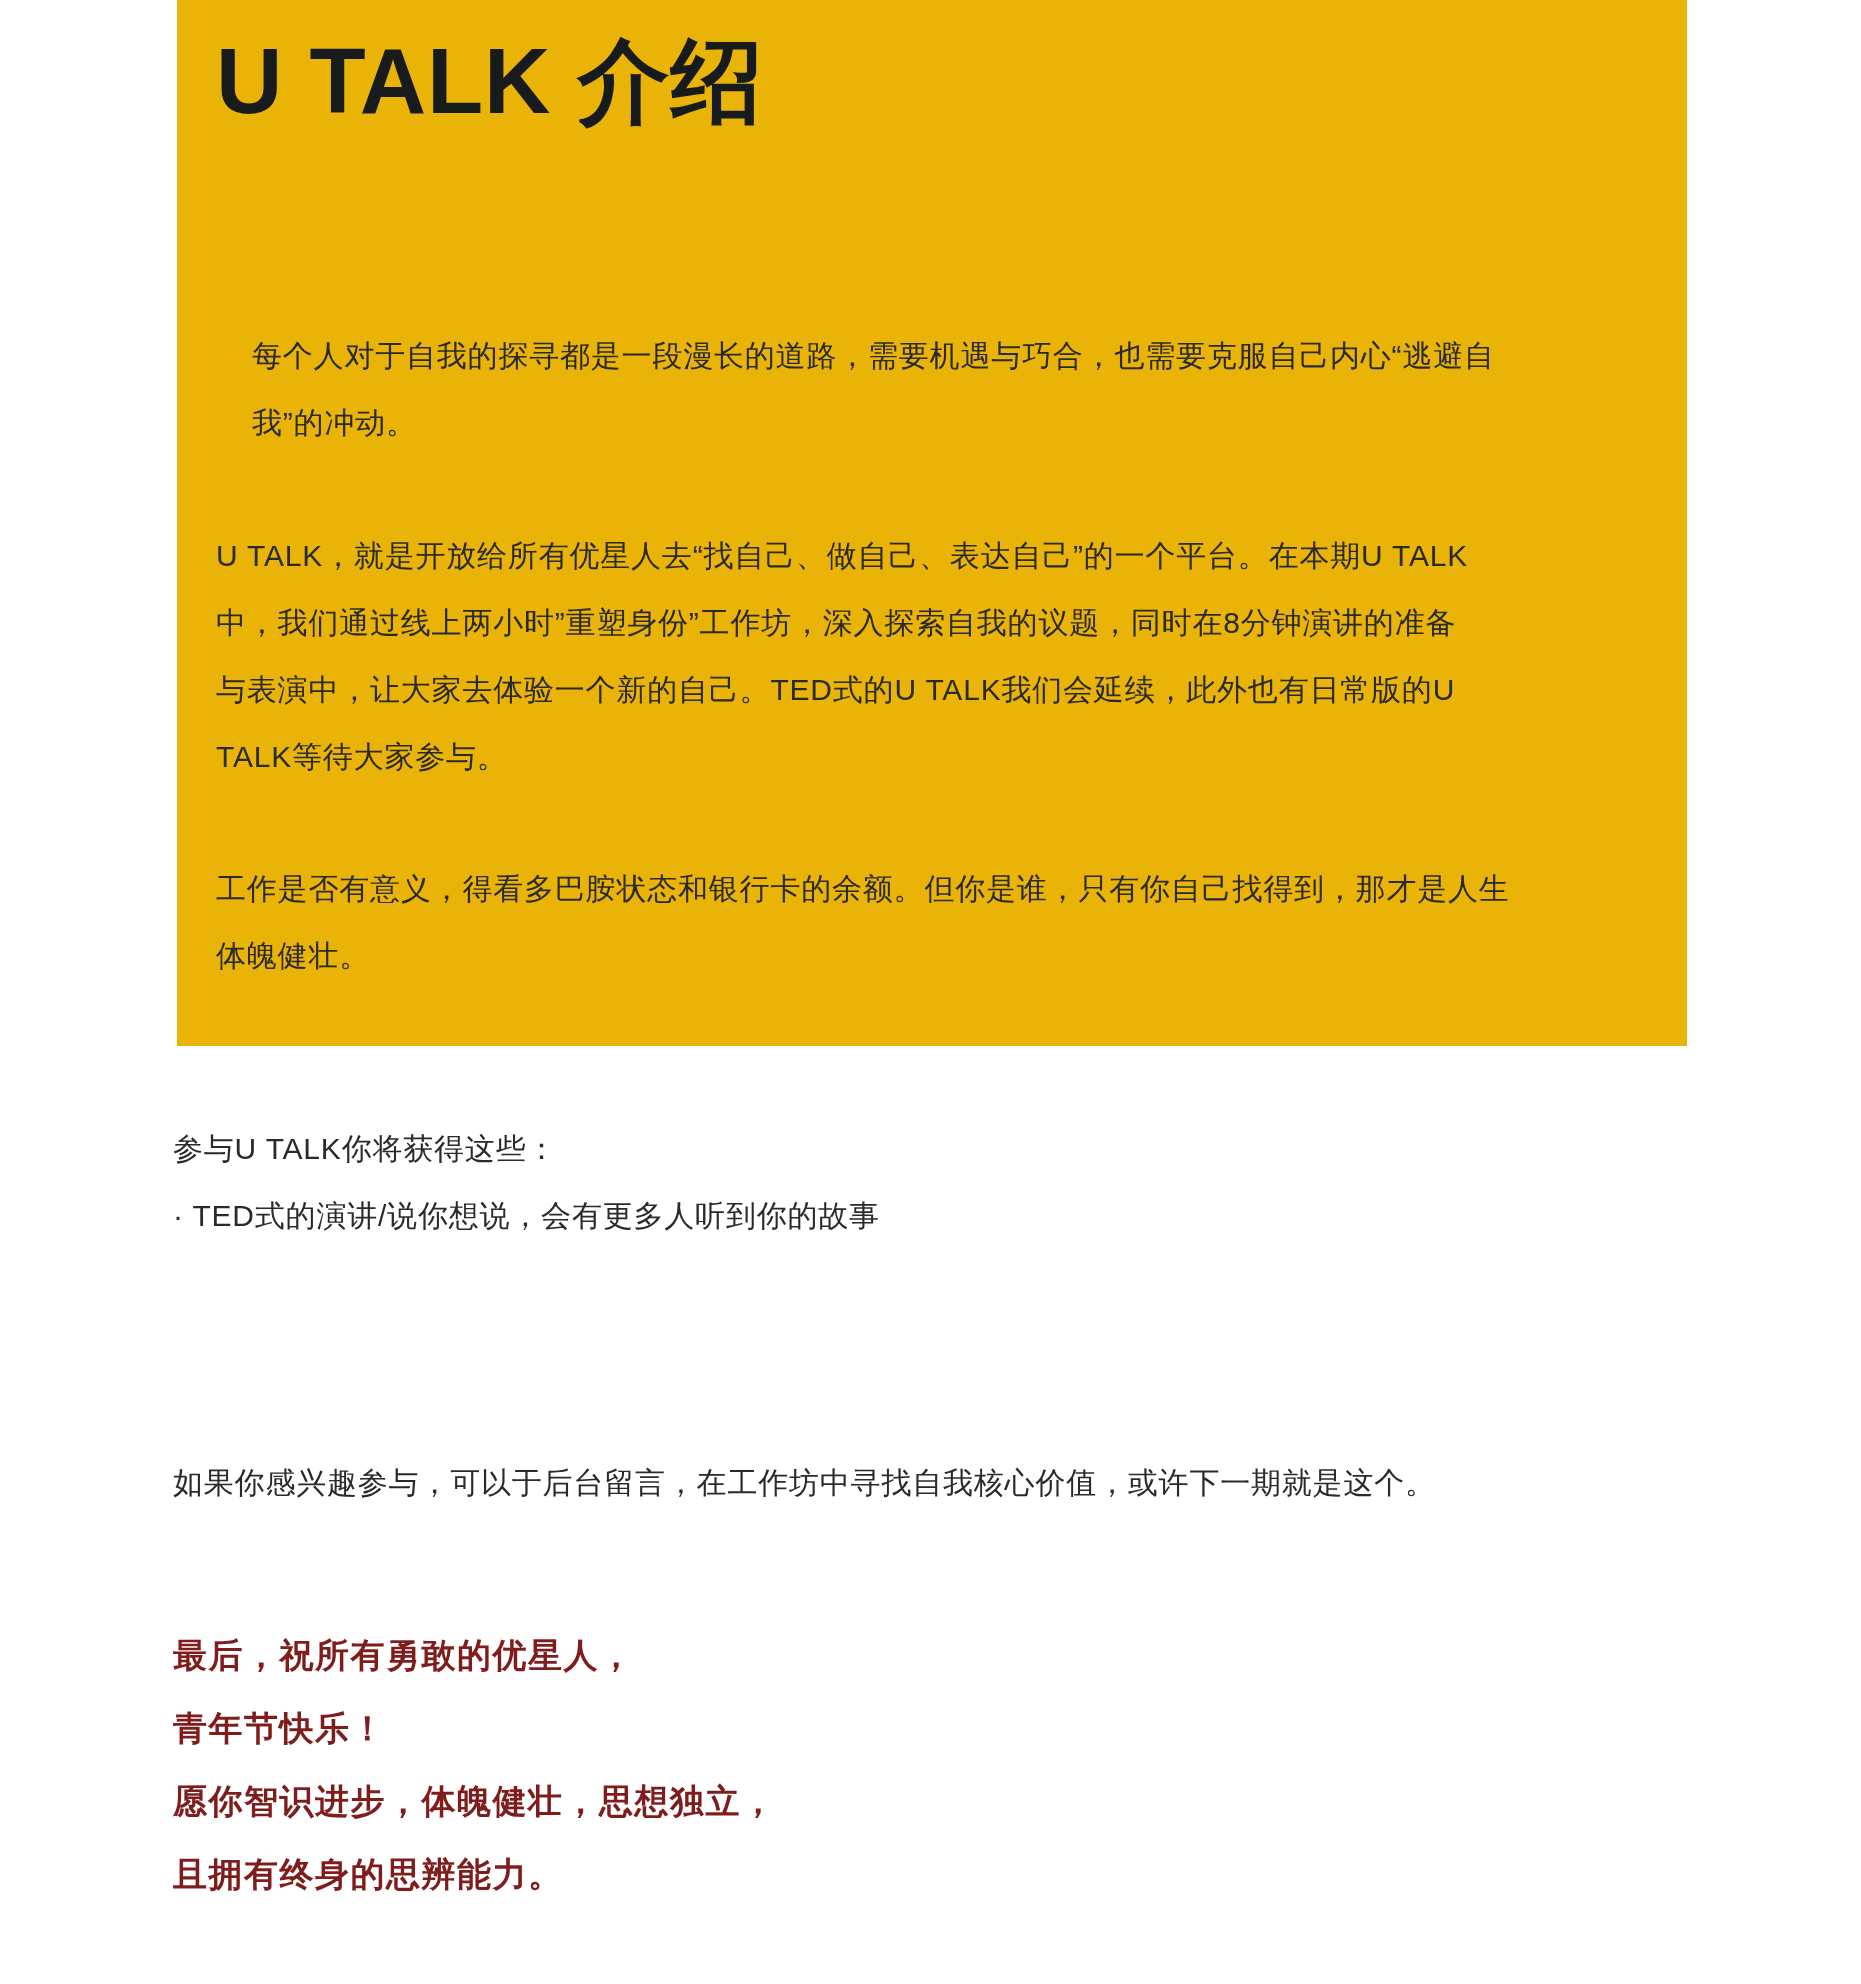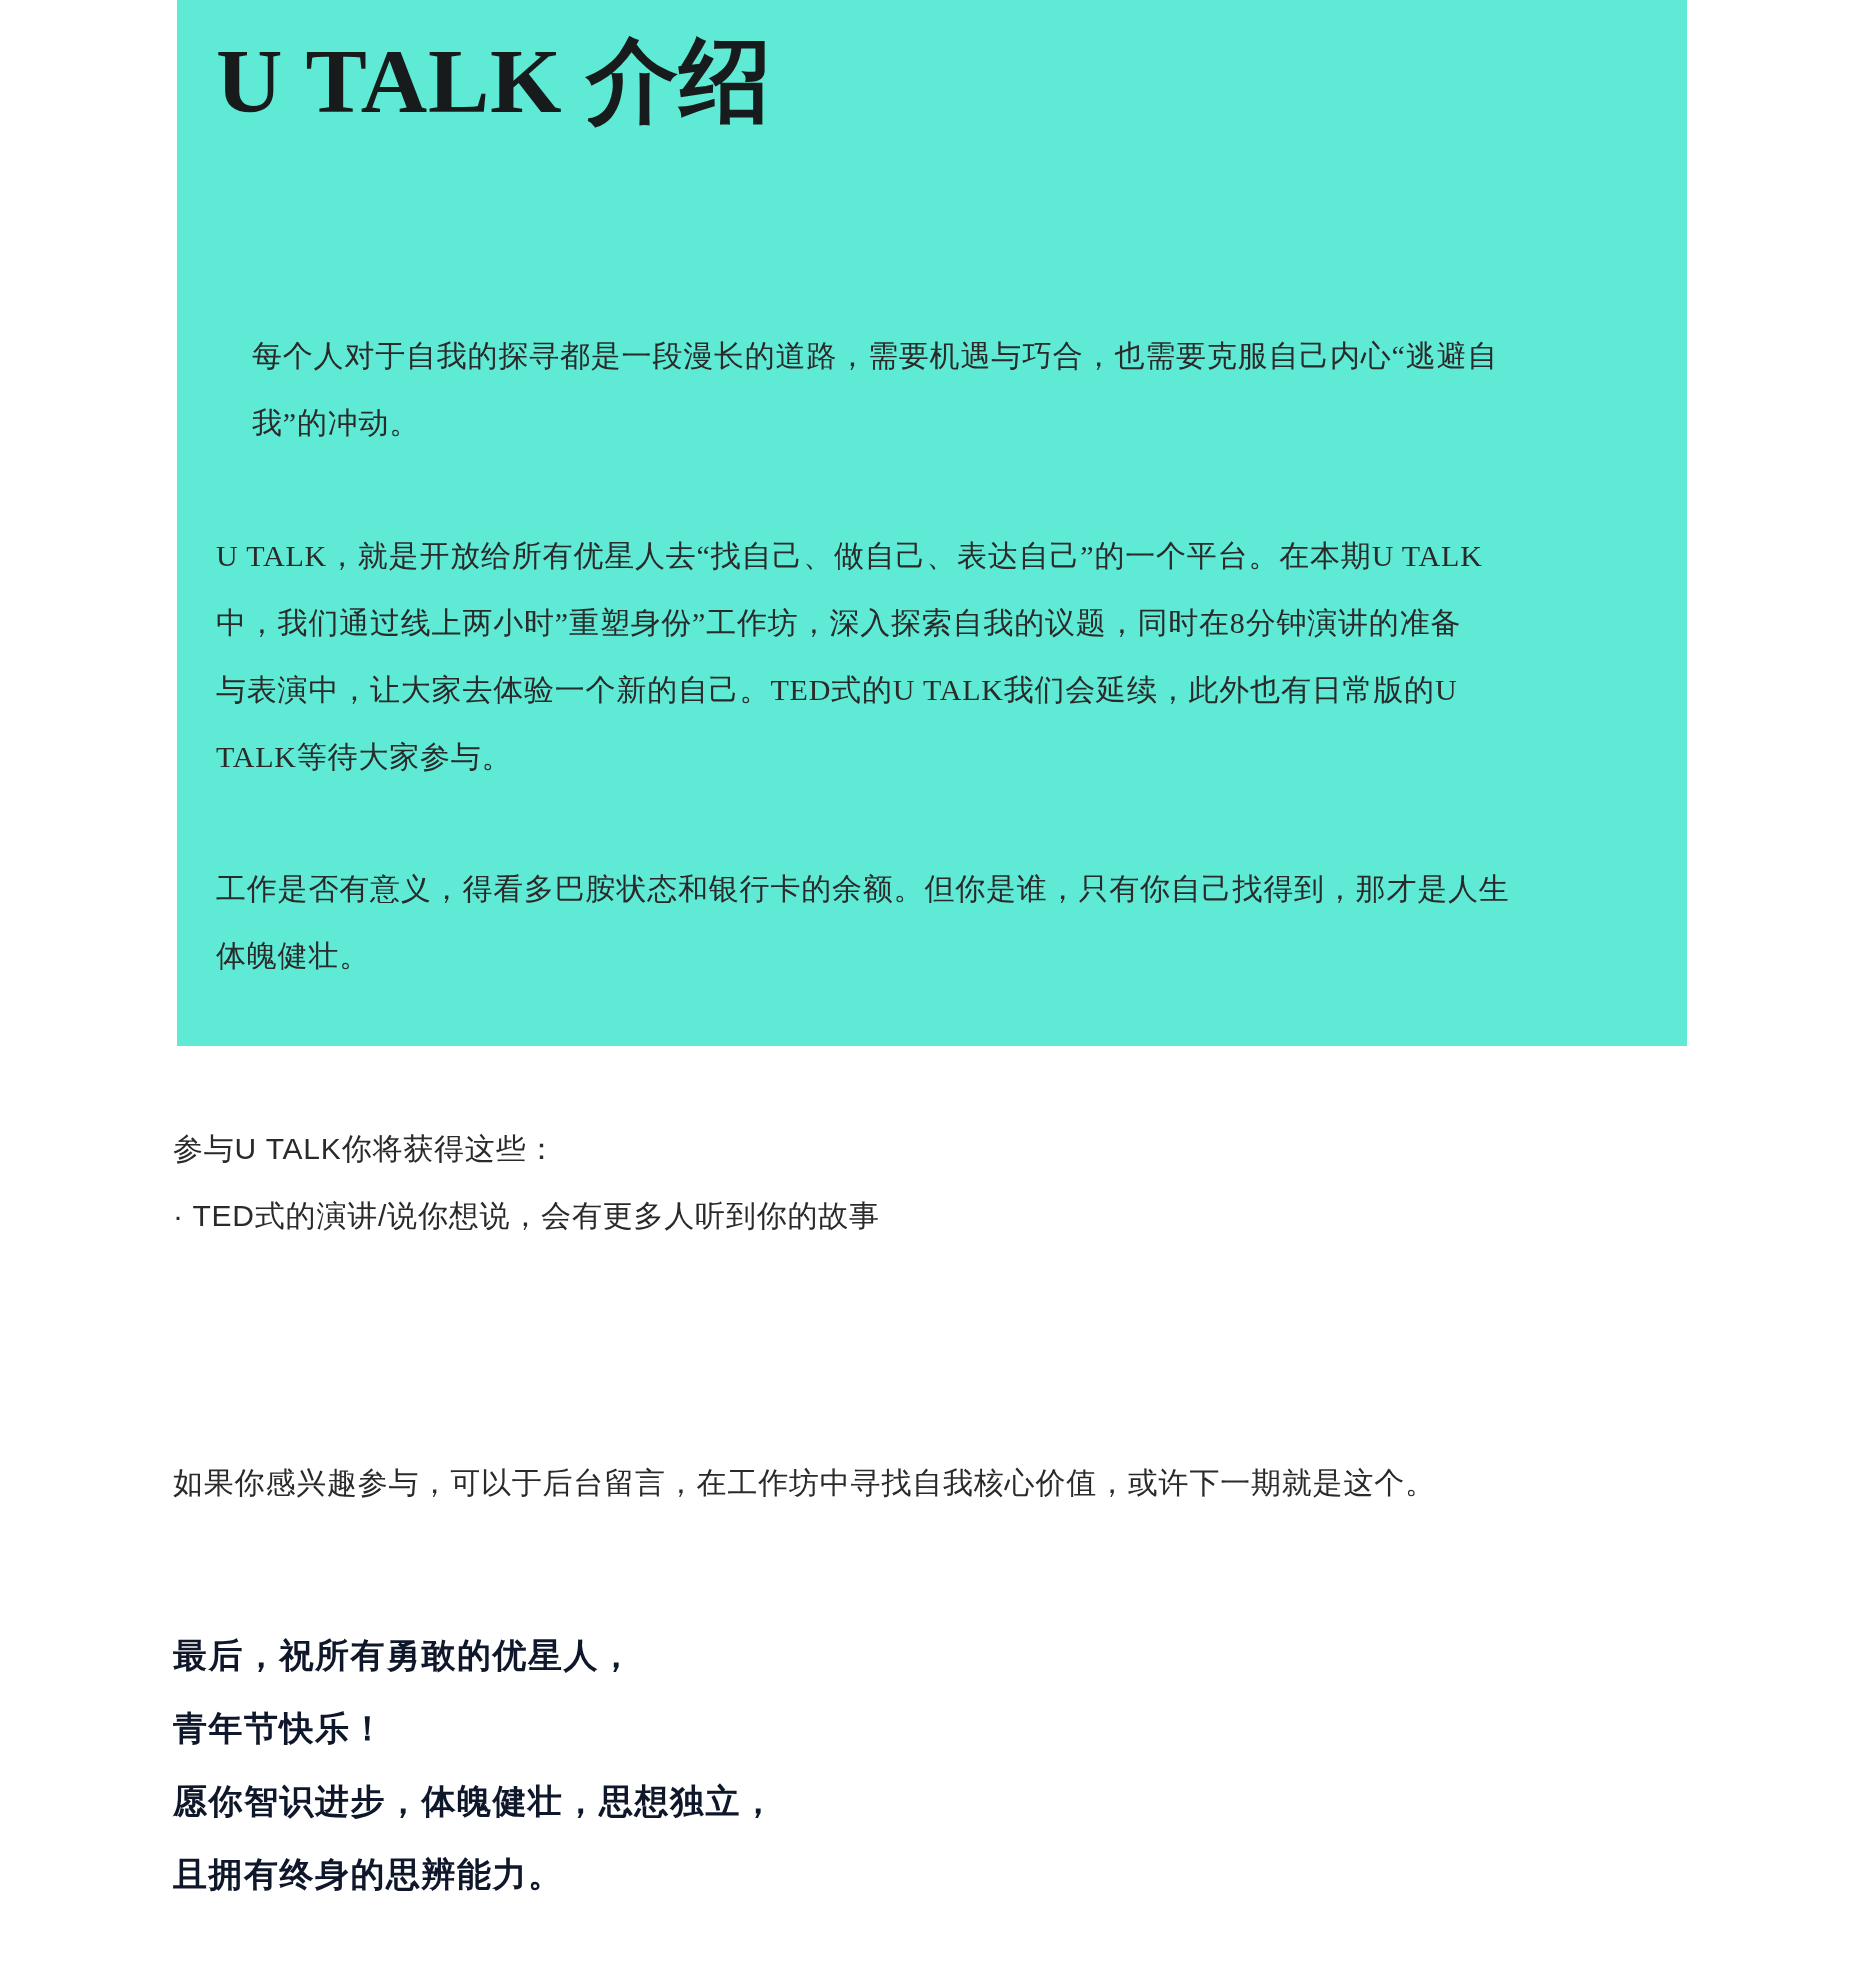"U TALK 介绍" .intro-box { background: #5eead4 -> #eab308; font-family: Liberation Serif, serif -> none }
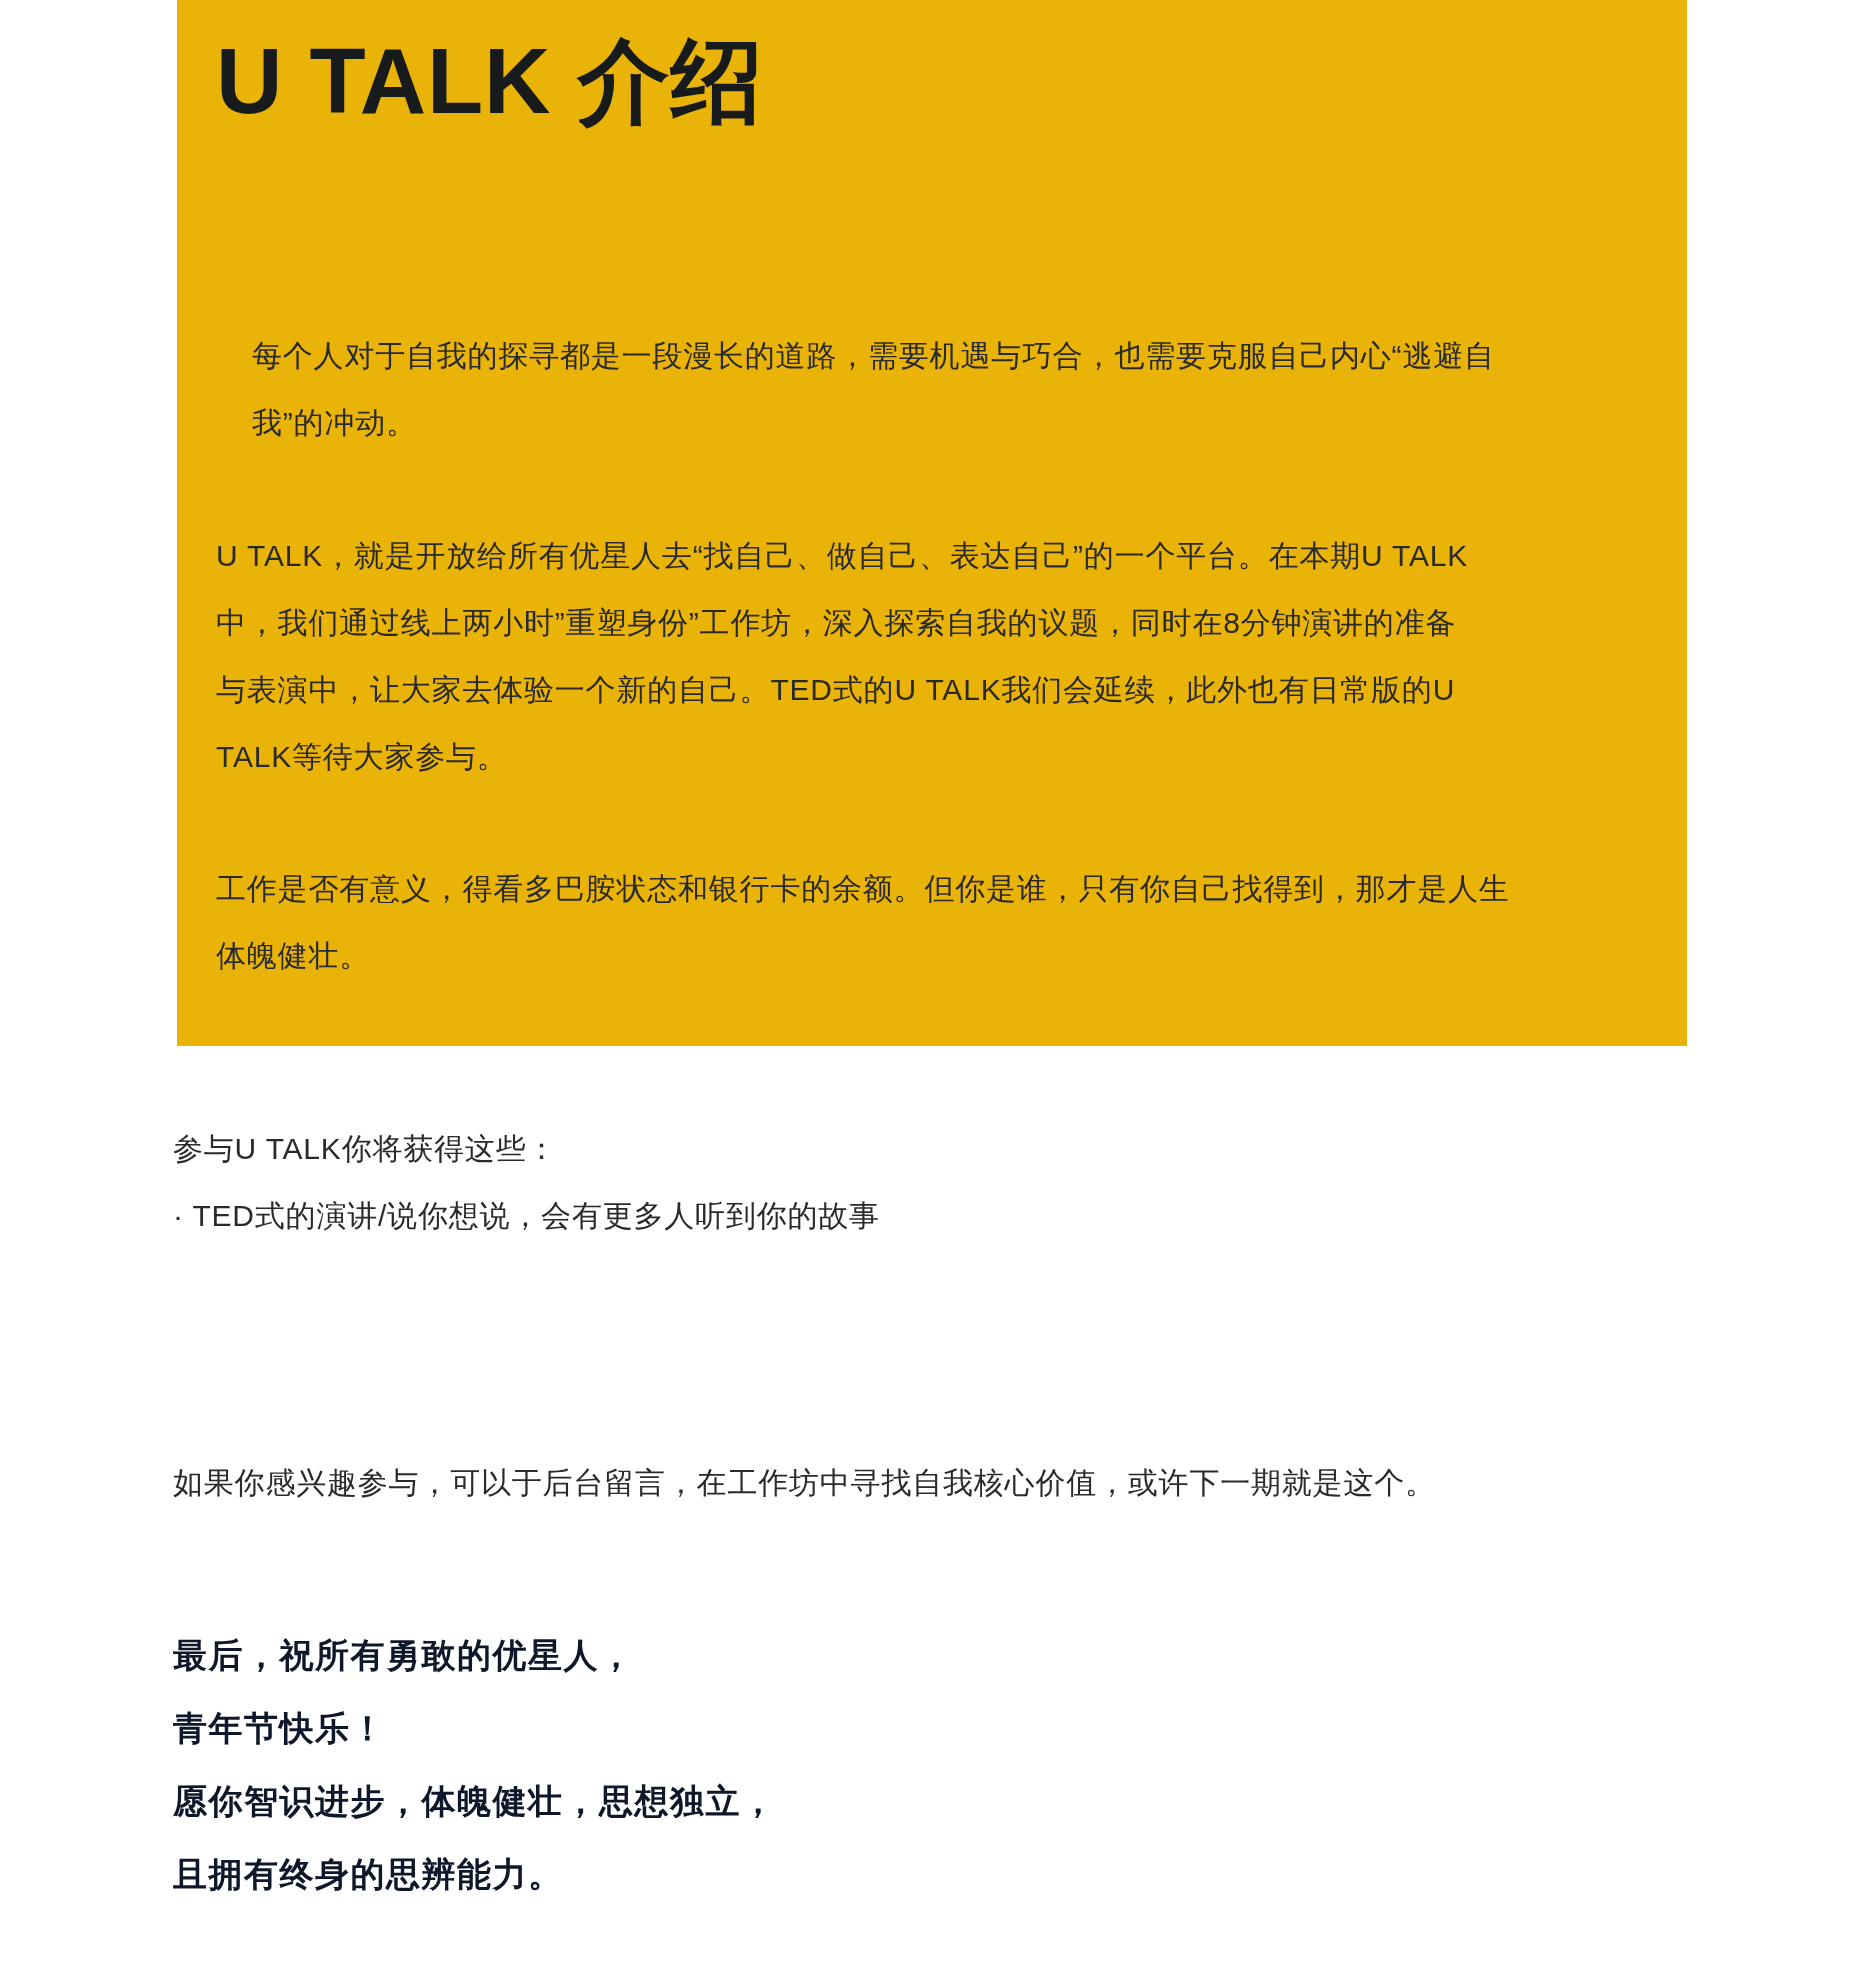"最后，祝所有勇敢的优星人，" .closing .line { color: #0f172a -> #7f1d1d }
